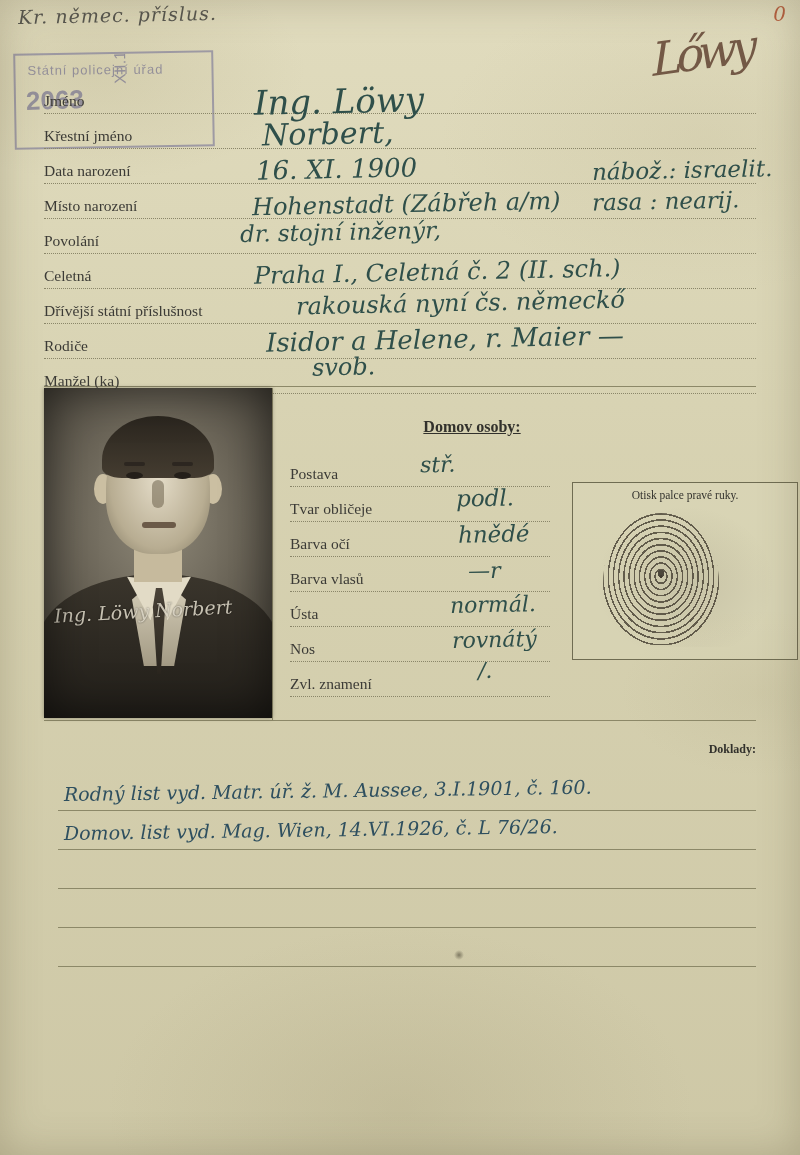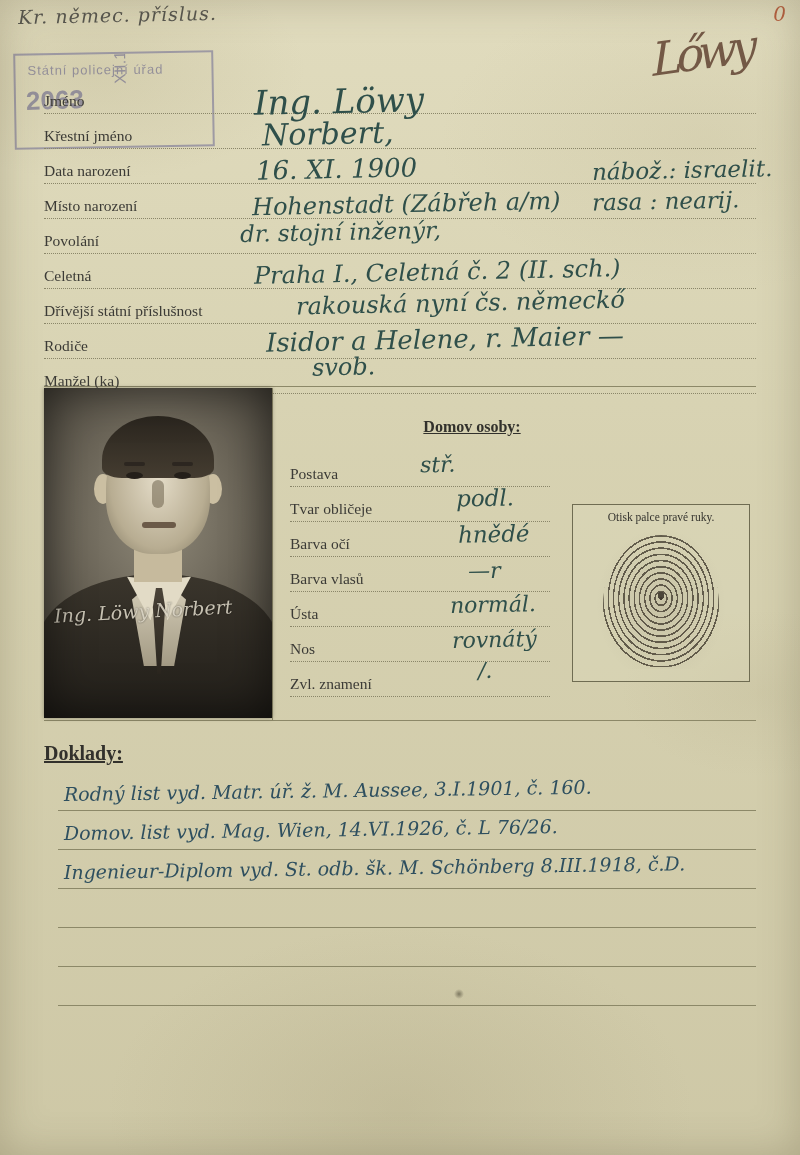"Otisk palce pravé ruky." .fp-box { padding-left: none -> 48px; top: 504px -> 482px }
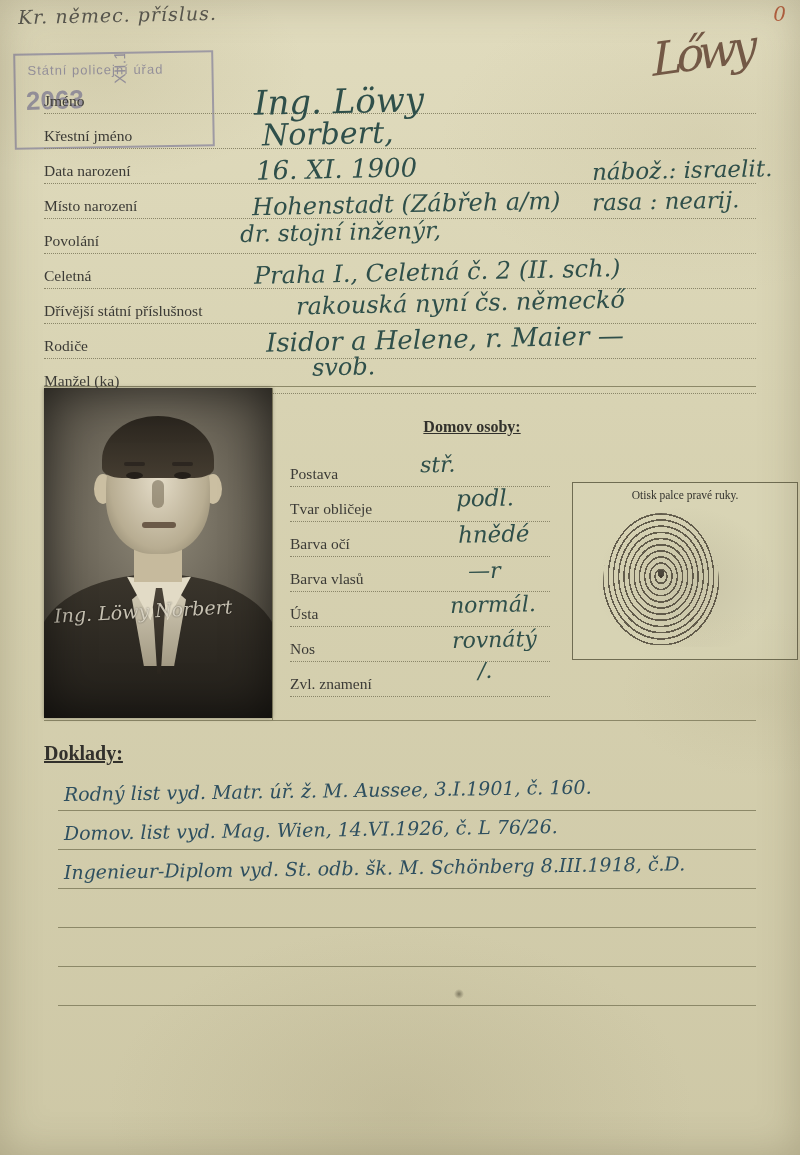"Doklady:" .doklady-title { font-size: 20px -> 12px; text-align: left -> right; text-decoration: underline -> none }
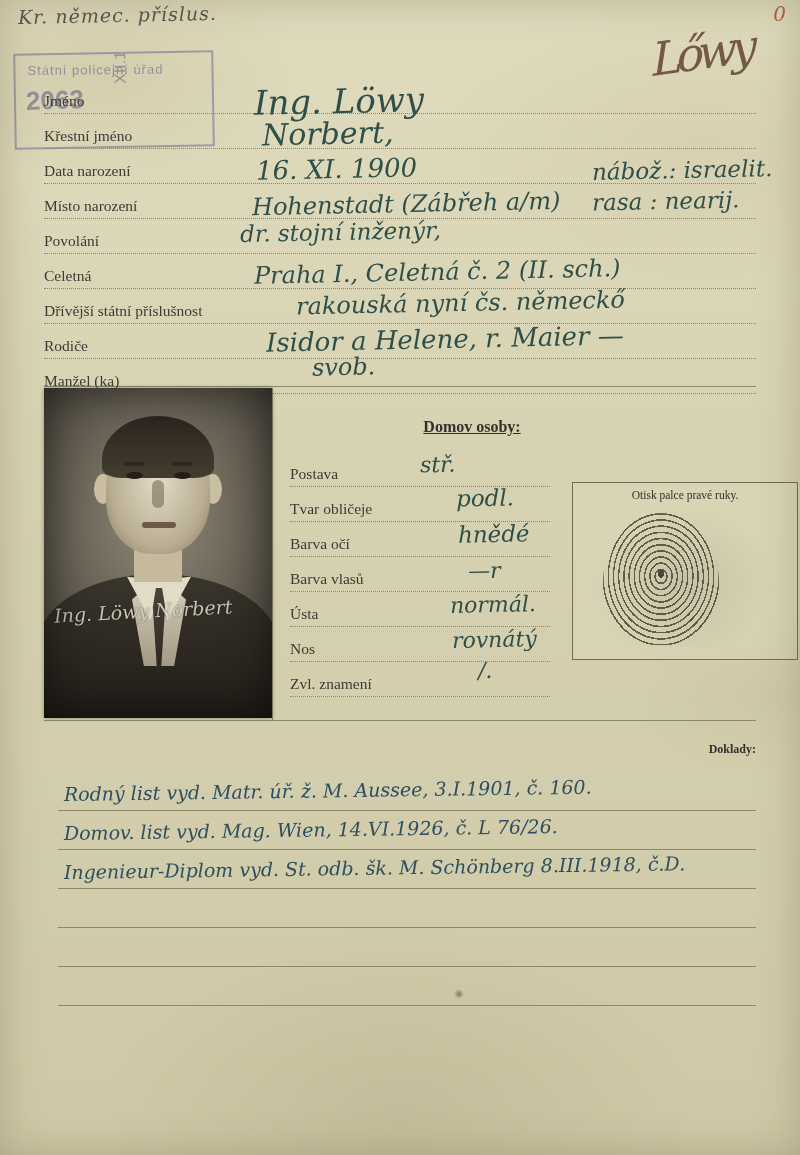"Ingenieur-Diplom vyd. St. odb. šk." div.doc-line { html: <div> <span>Ingenieur-Diplom vyd. St. odb. šk. M. Schönberg 8.III.1918, č.D.</span> </div> -> none }
